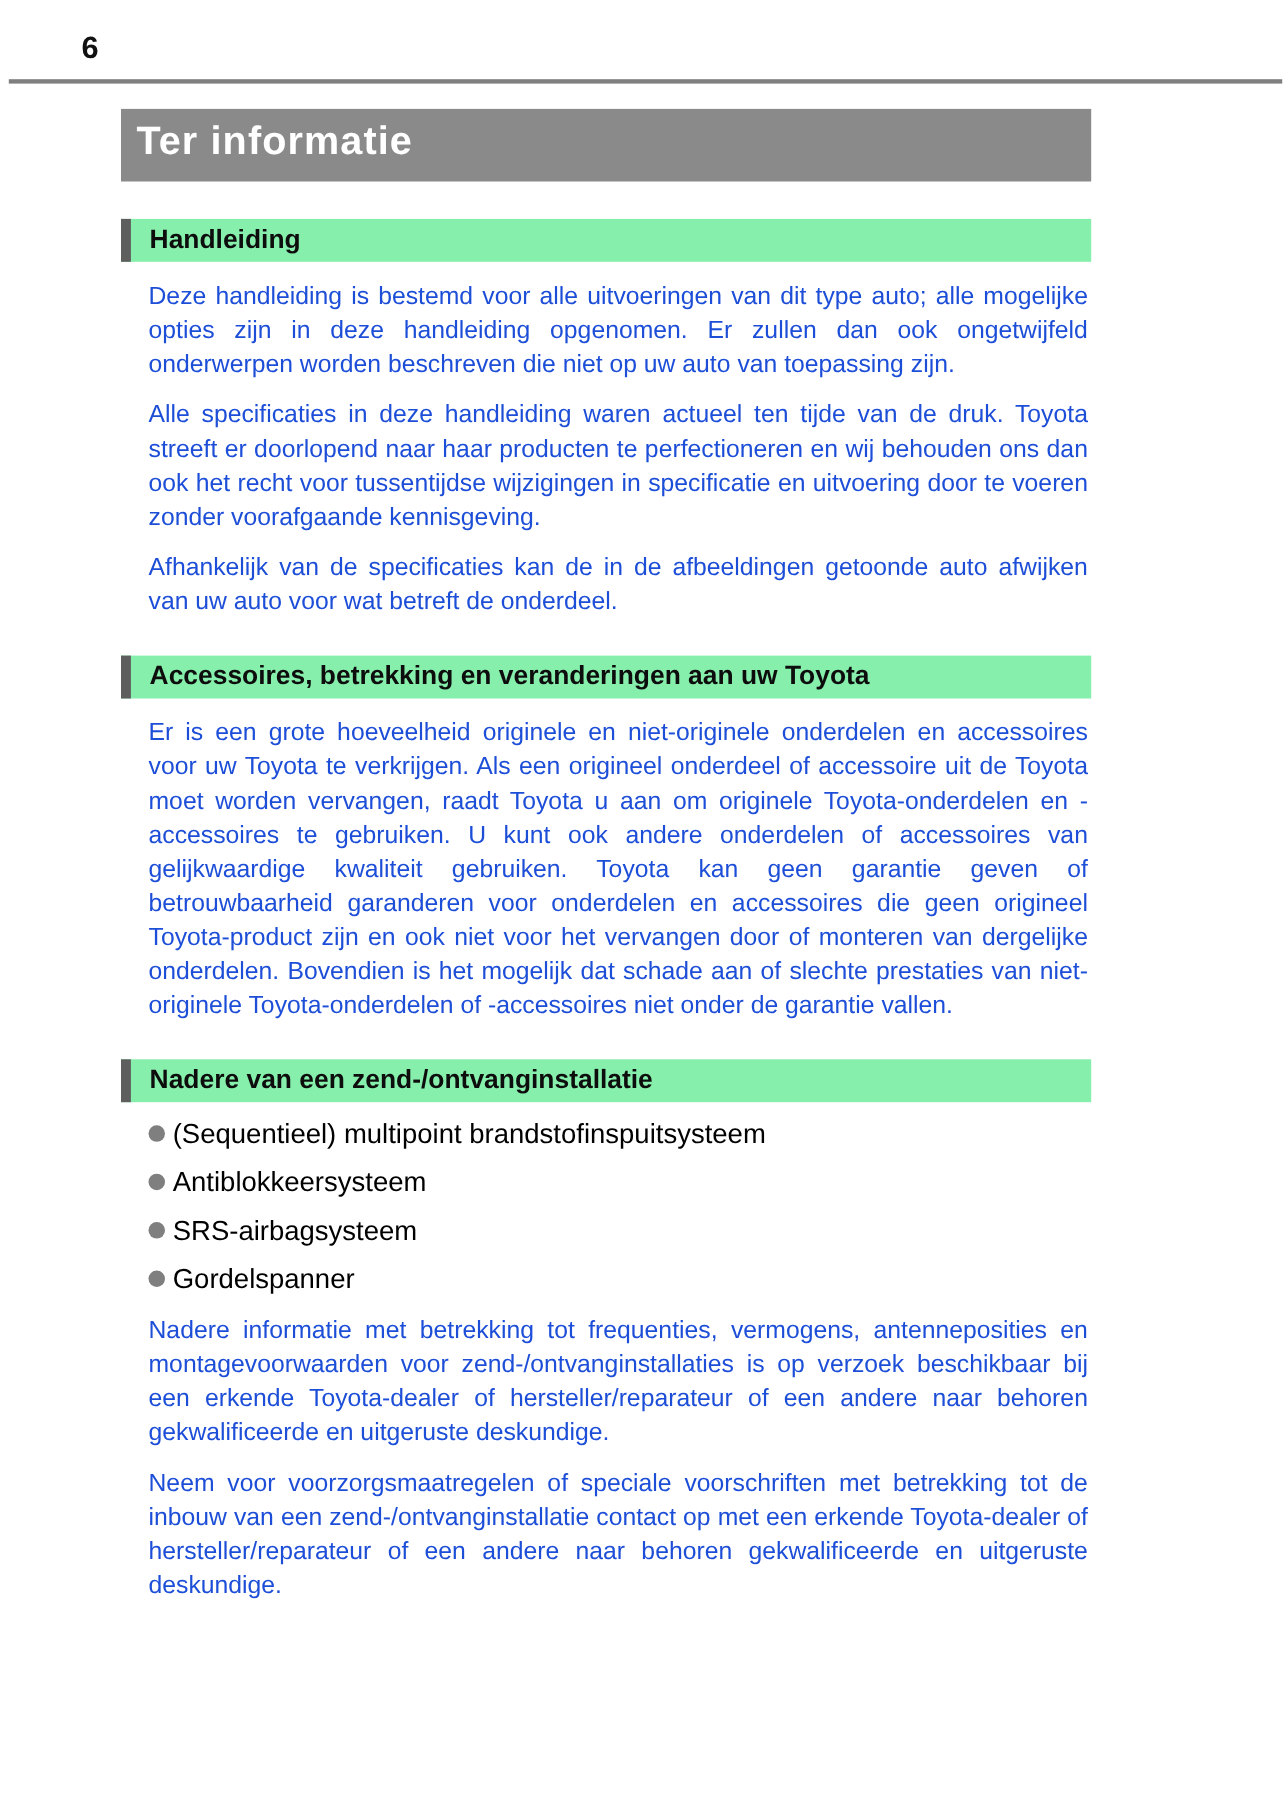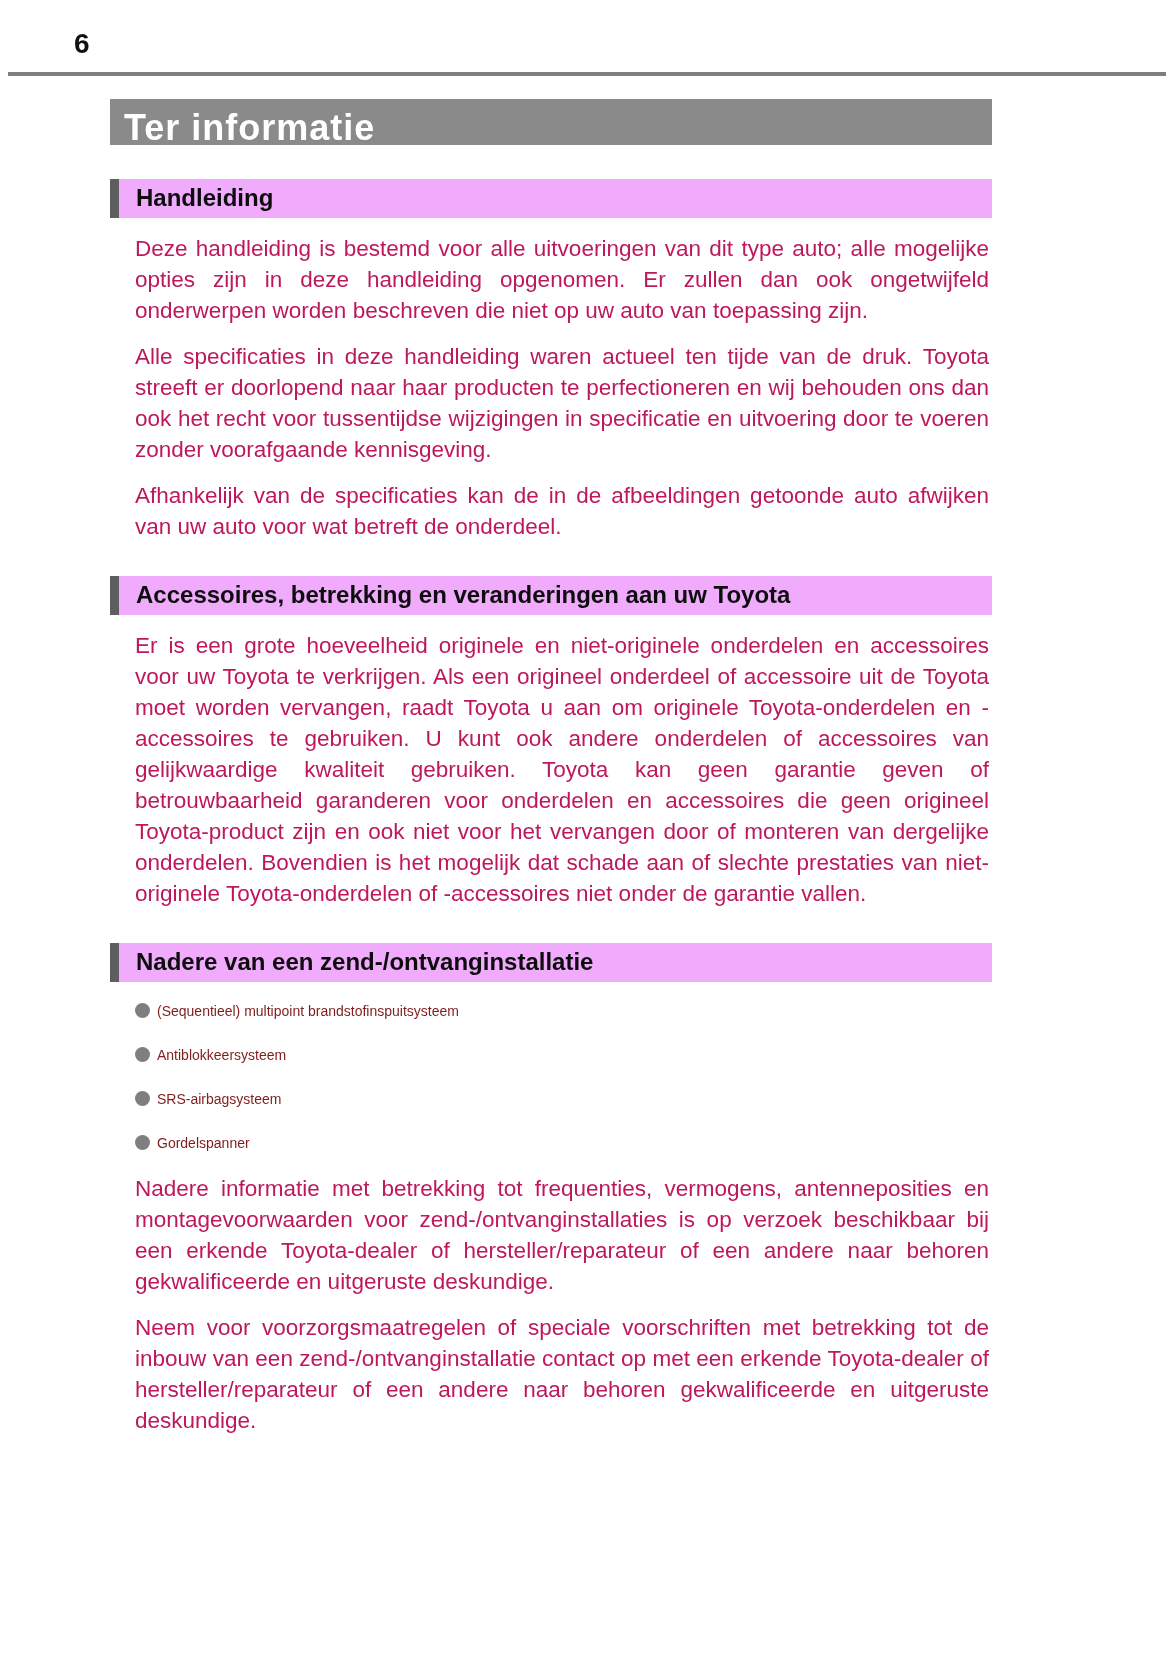"Ter informatie" .chapter-banner { height: 46px -> 66px }
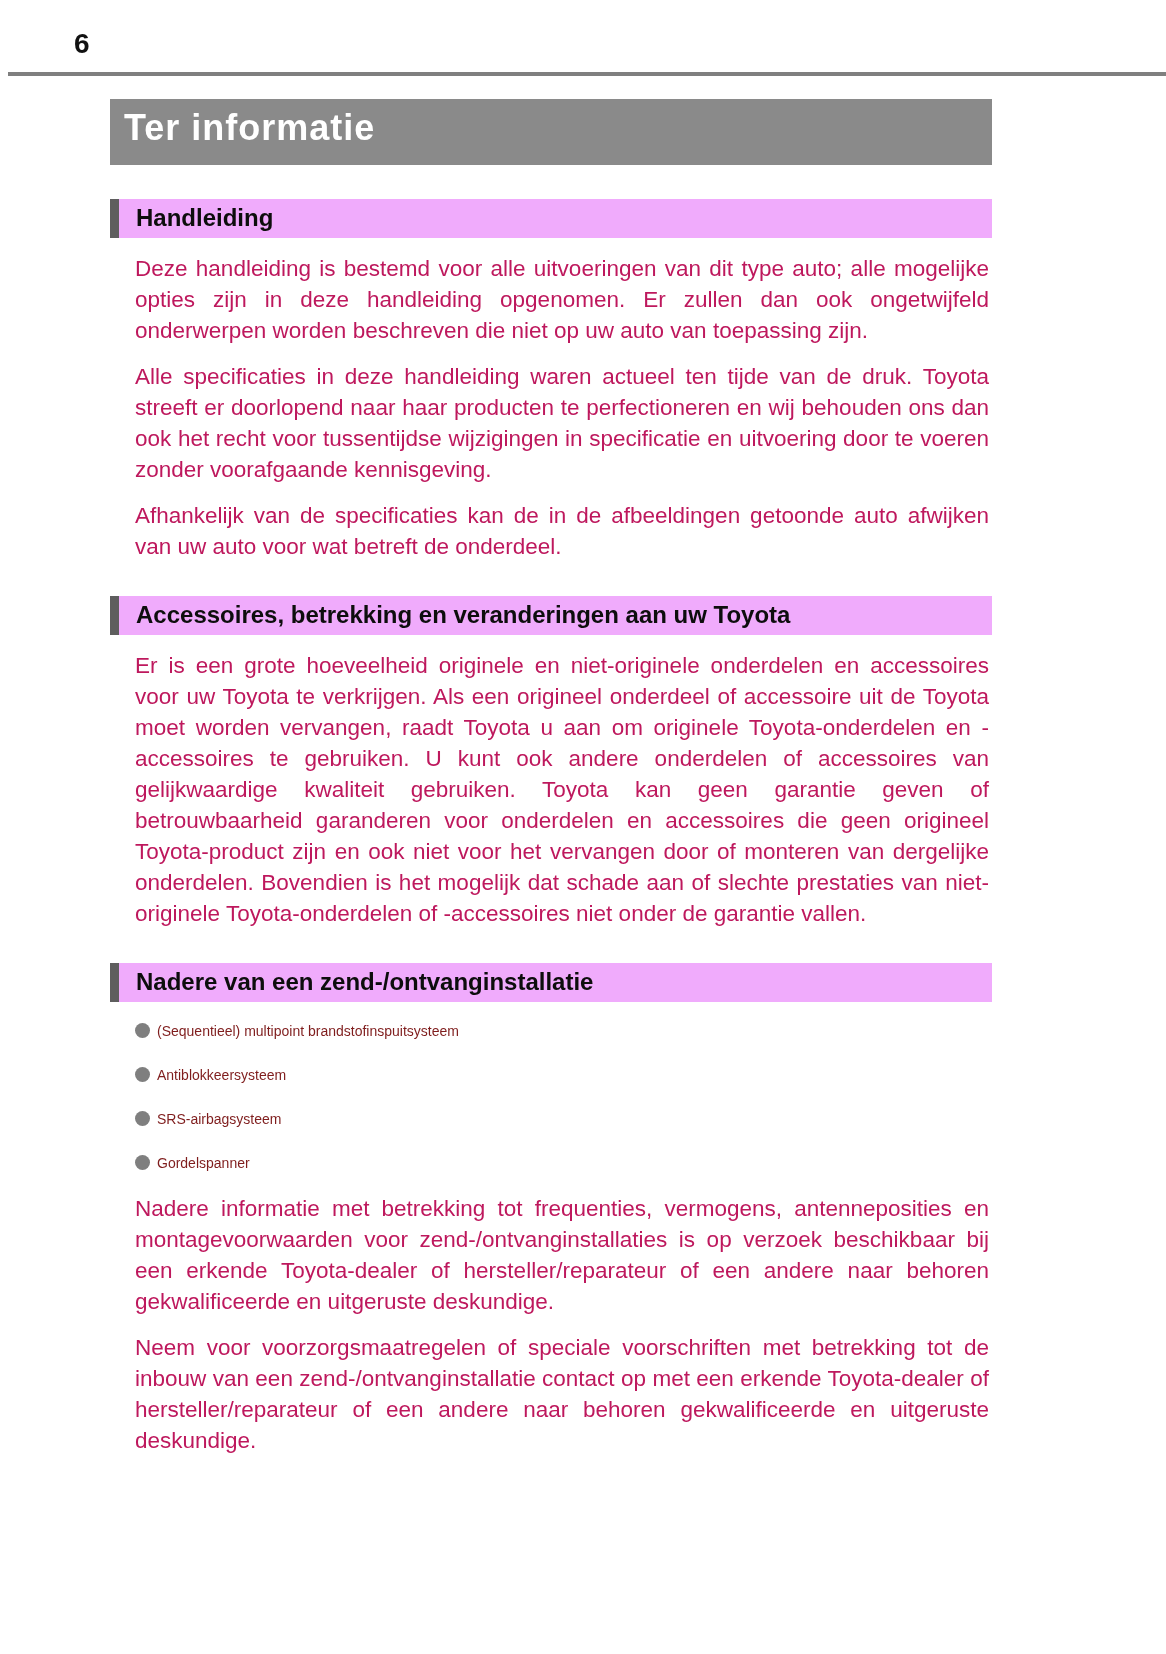"Handleiding" .section-heading { background: #f0abfc -> #86efac }
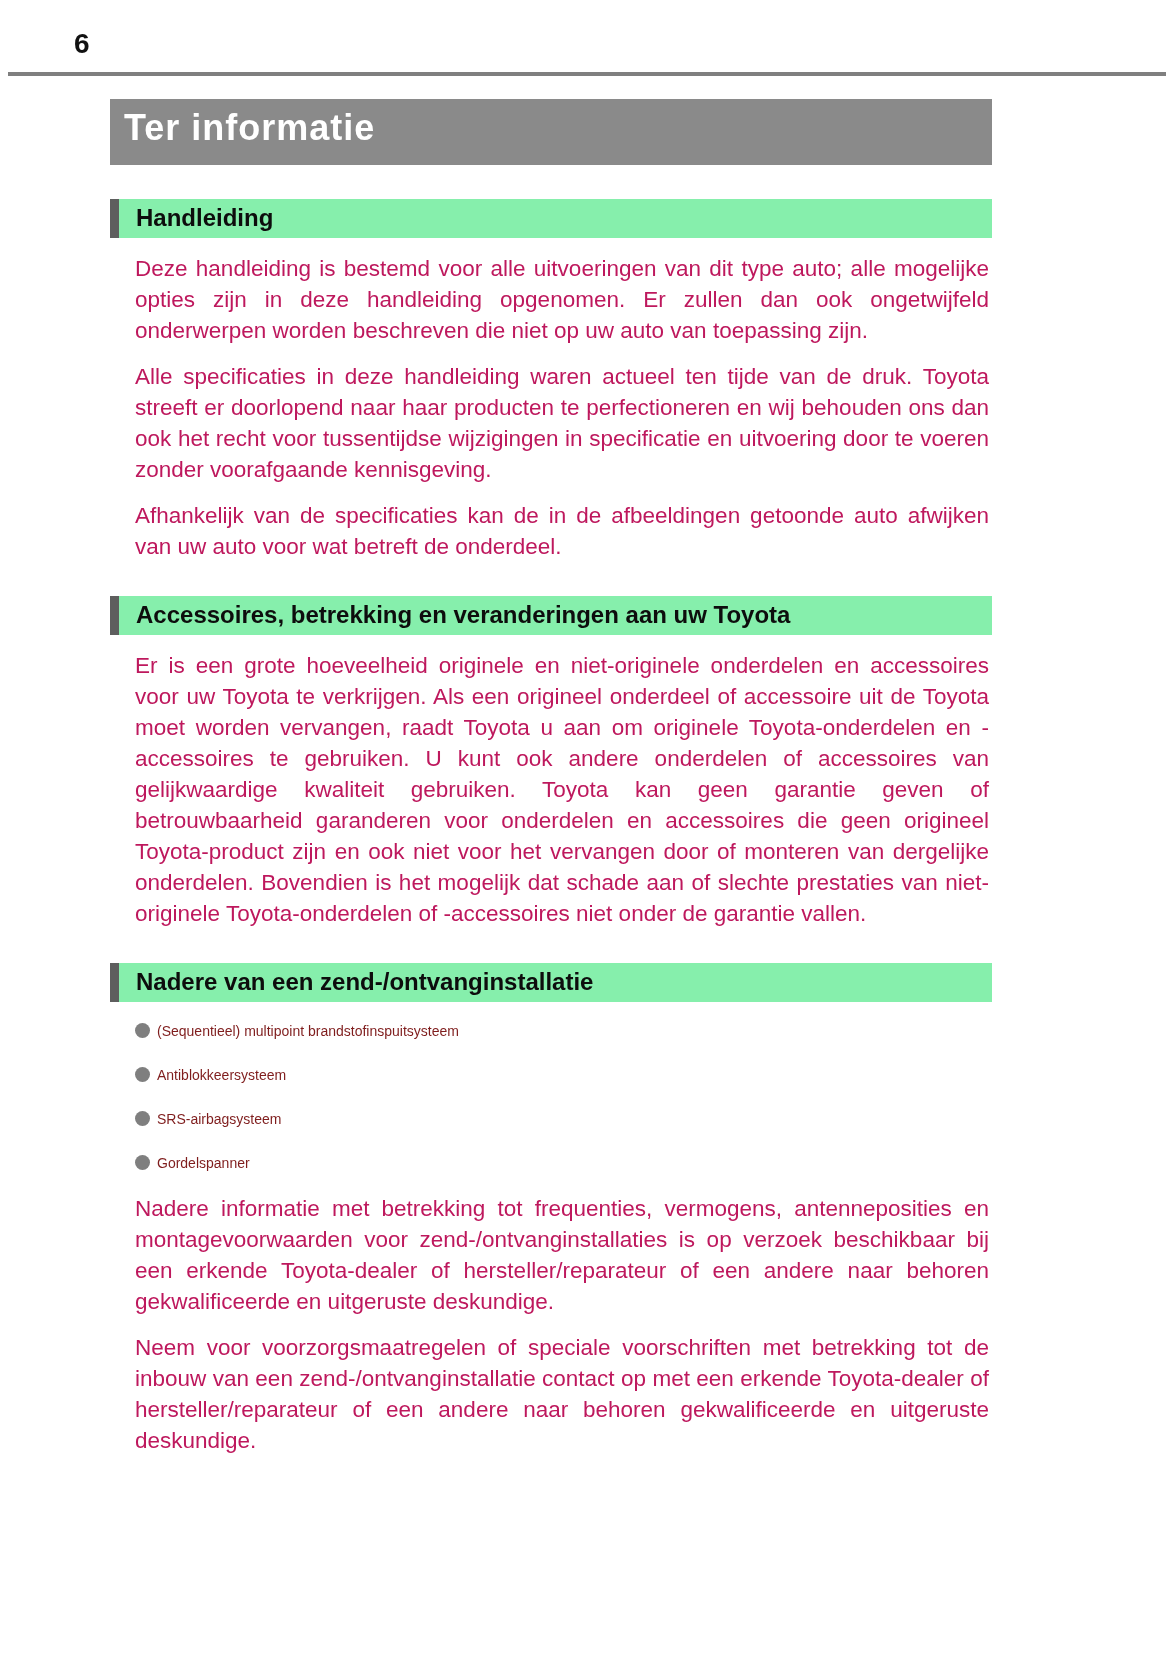"Deze handleiding is bestemd voor" .body-para { color: #be185d -> #1d4ed8 }
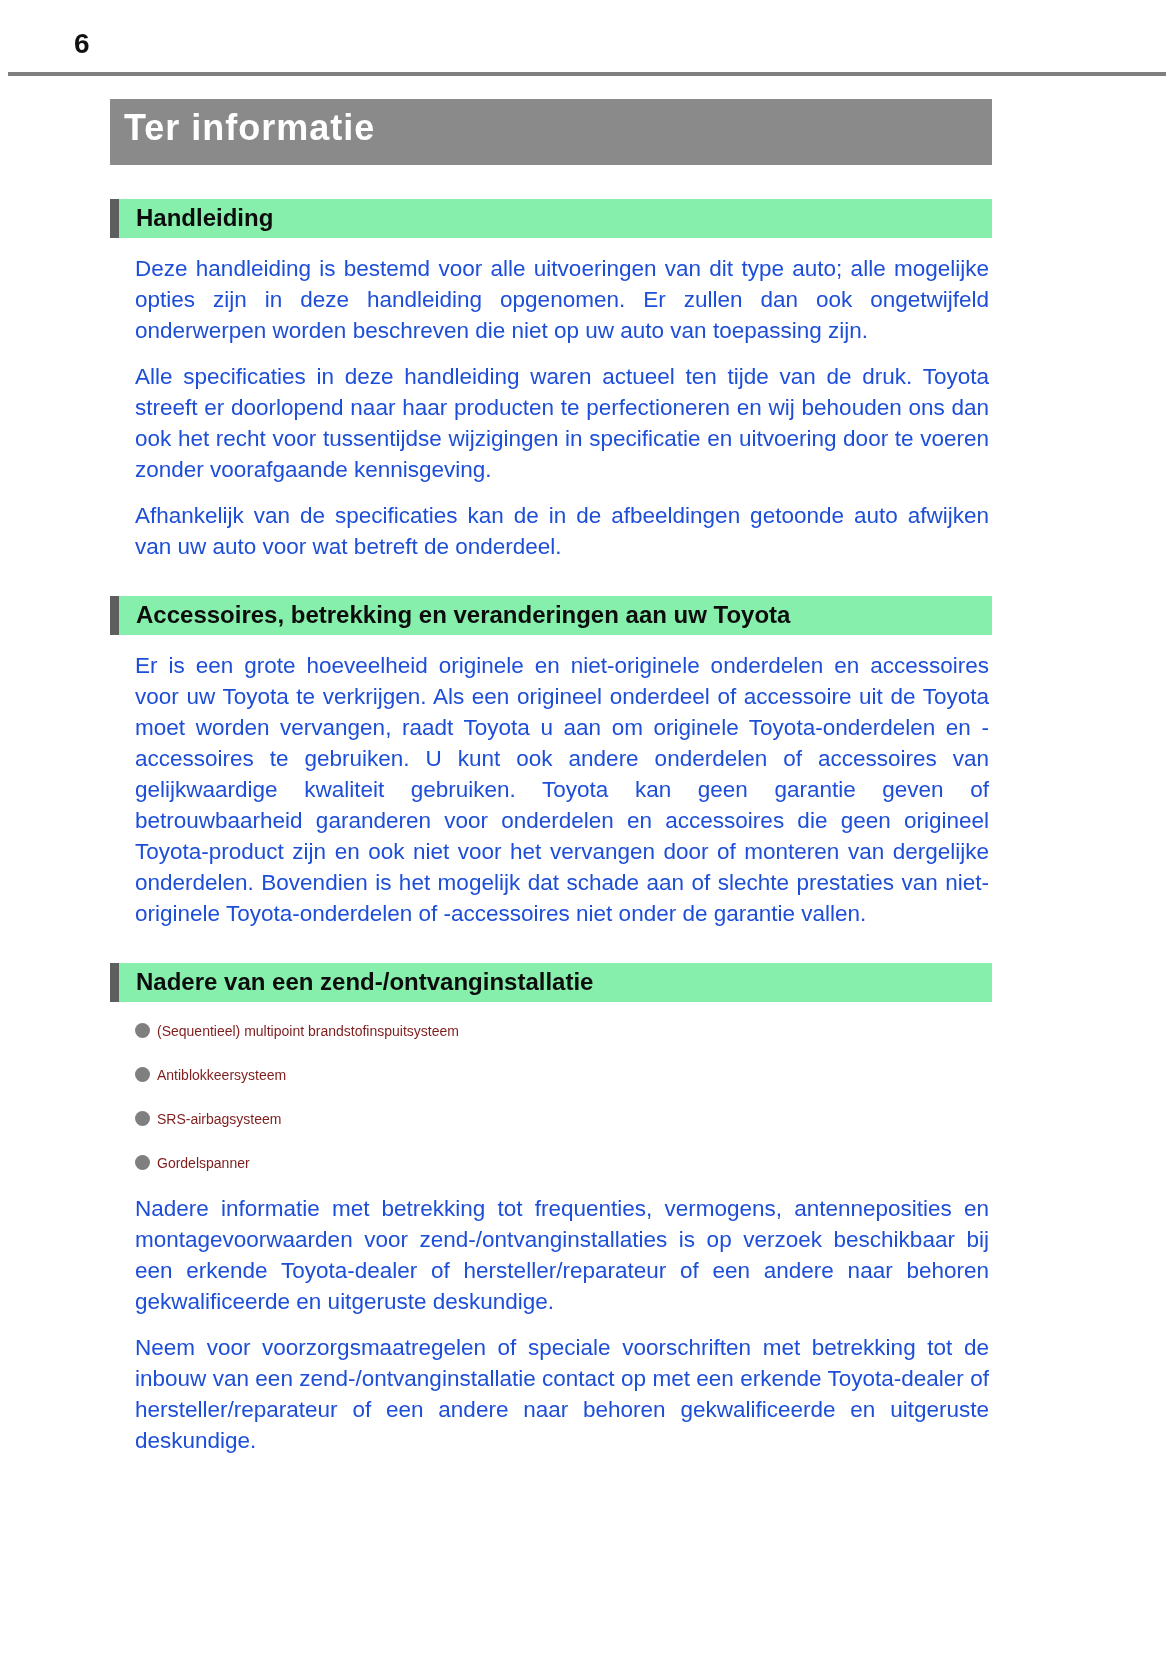"(Sequentieel) multipoint" .bullet-text { color: #7f1d1d -> #000000; font-size: 14px -> 25px }
